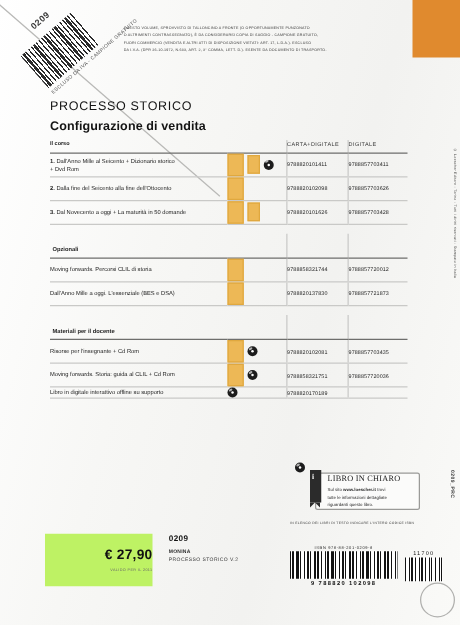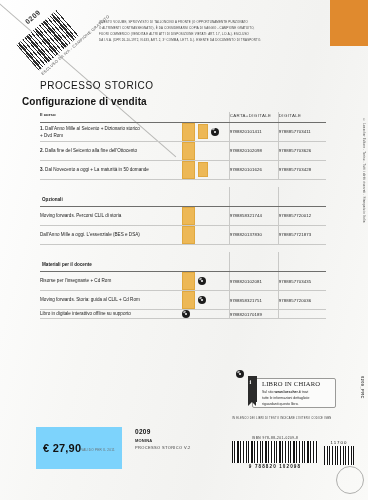"Configurazione di vendita" .title-sub { left: 22px -> 40px }
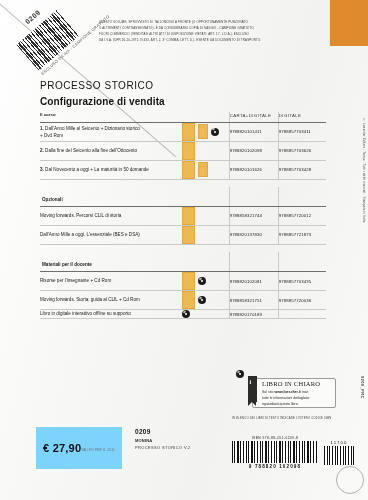"€ 27,90" .price-box { align-items: center -> flex-end; background: #7dd3fc -> #bef264; flex-direction: row -> column }
